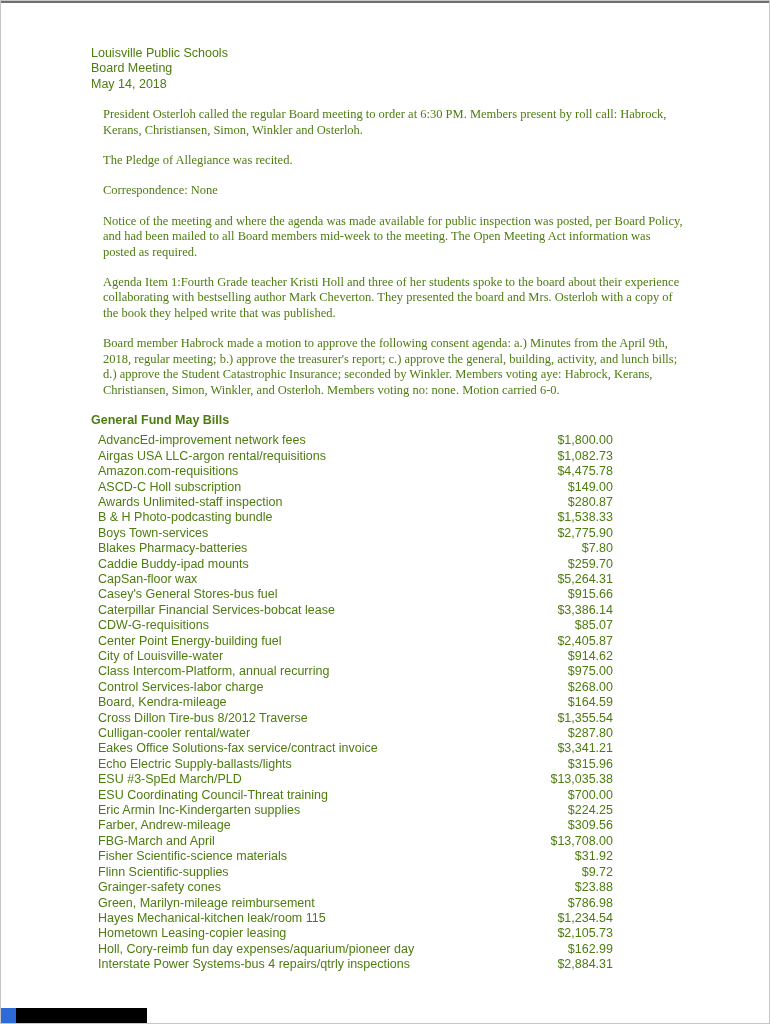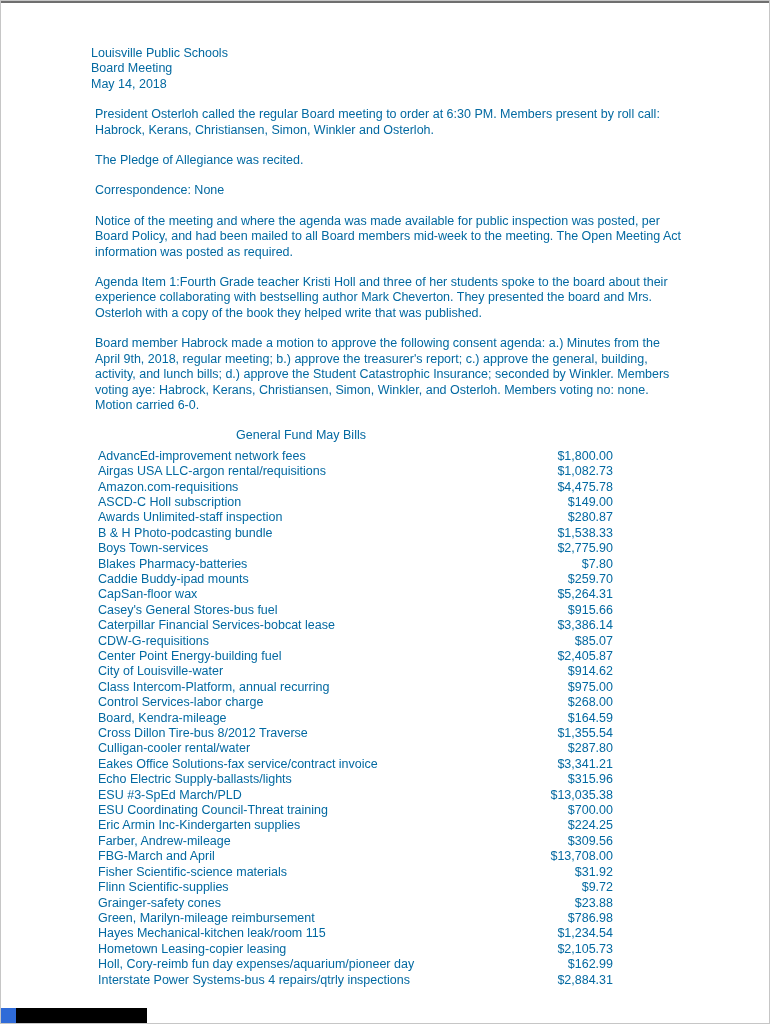"Louisville Public Schools" .page { color: #0369a1 -> #4d7c0f }
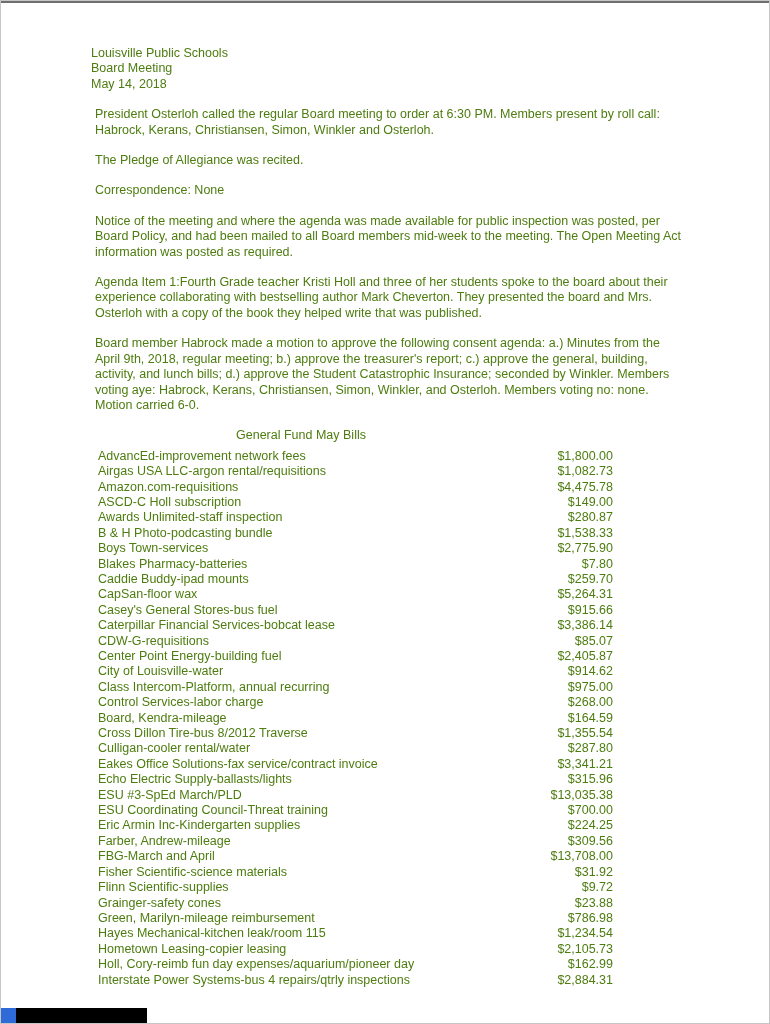"President Osterloh called the regular" .content p { font-family: none -> Liberation Serif, serif; margin: 0 0 15px 4px -> 0 0 15px 12px }
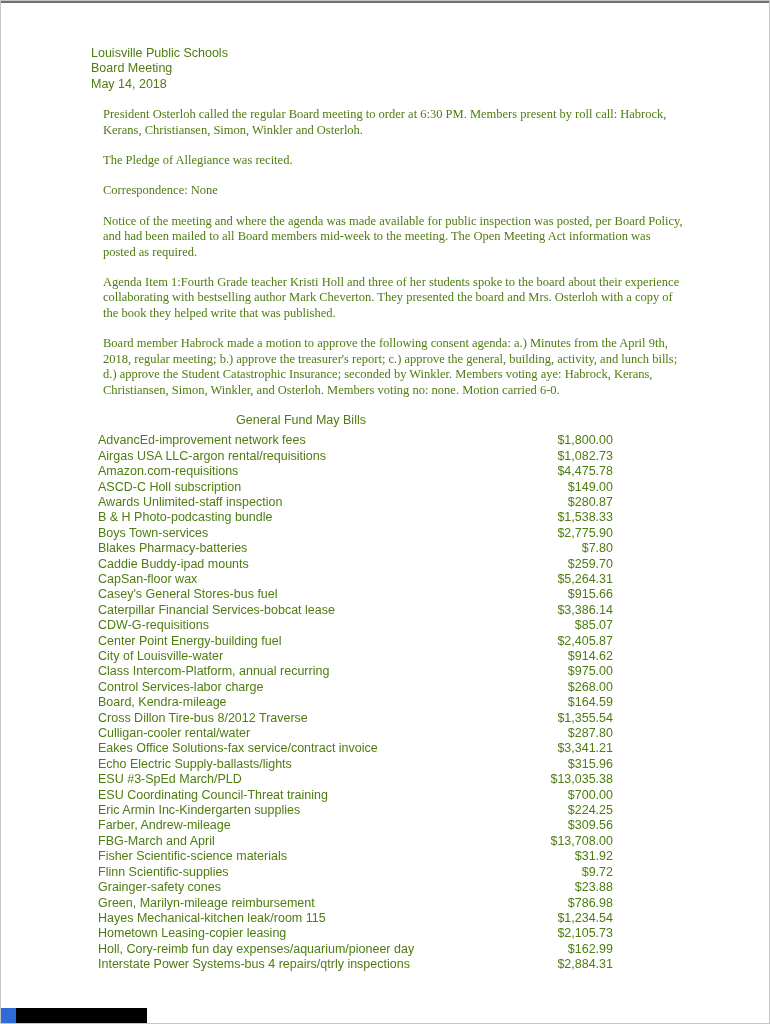"General Fund May Bills" .bills-title { font-weight: normal -> bold; text-align: center -> none }
